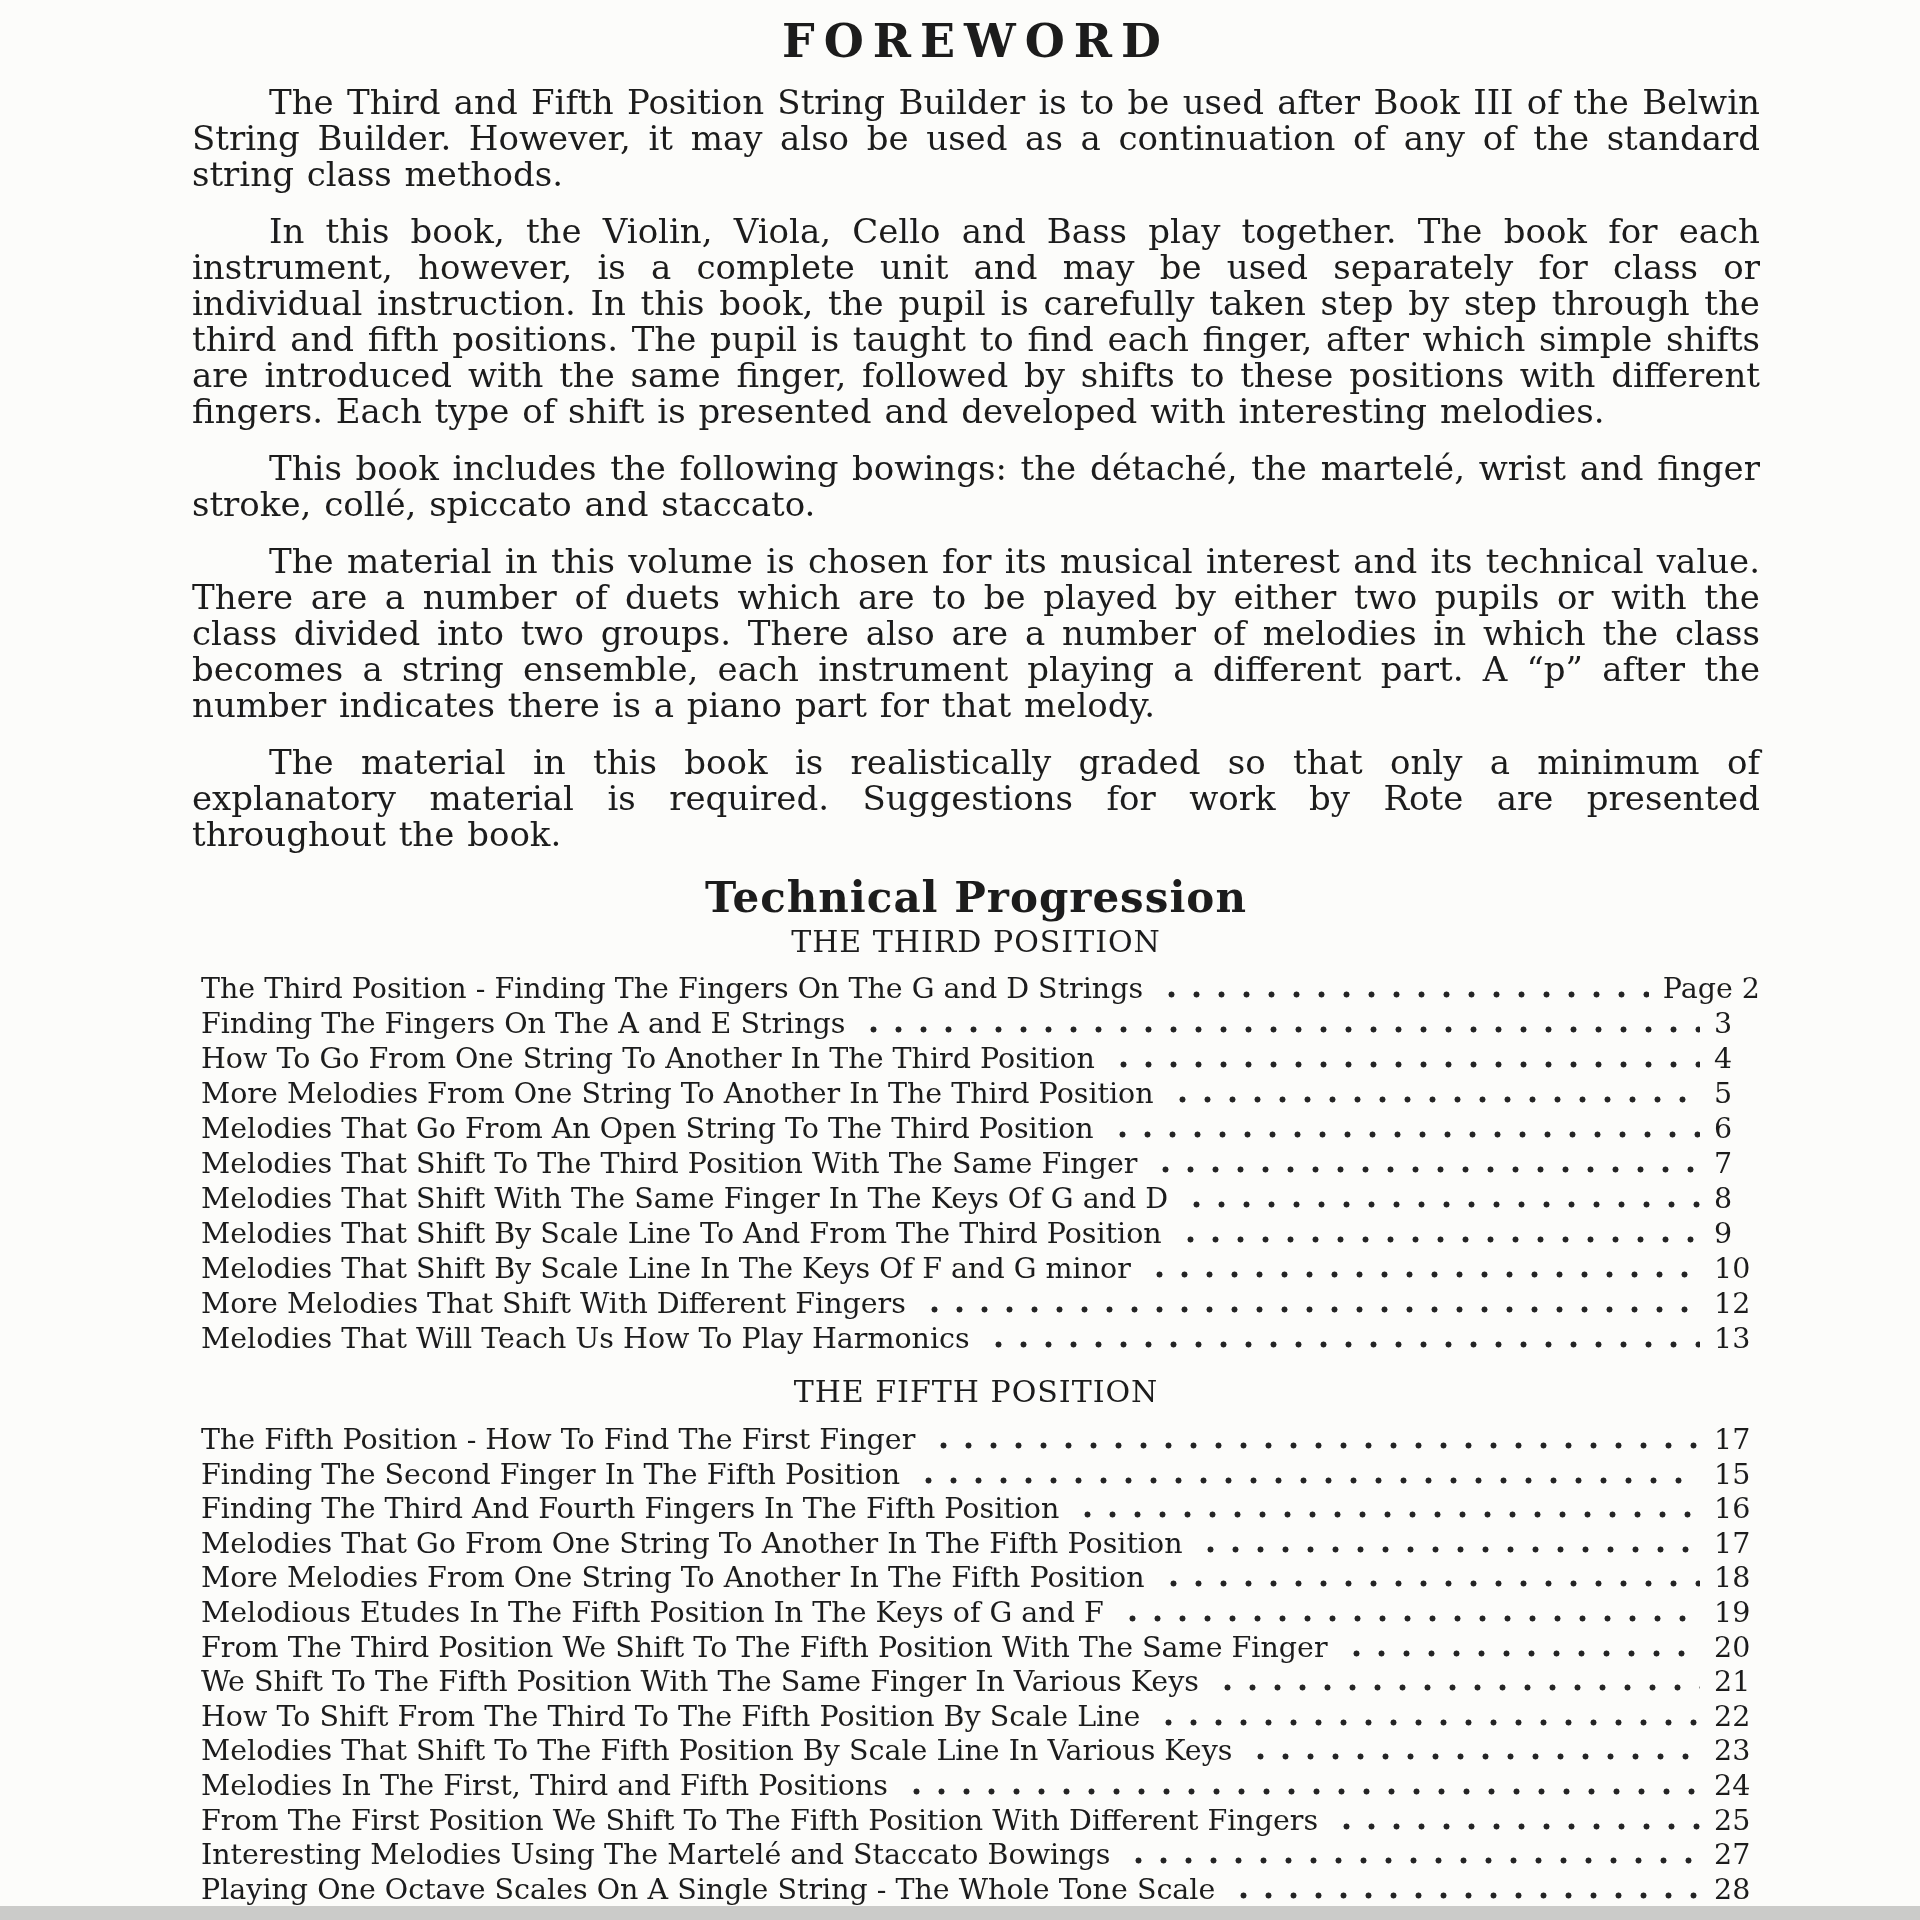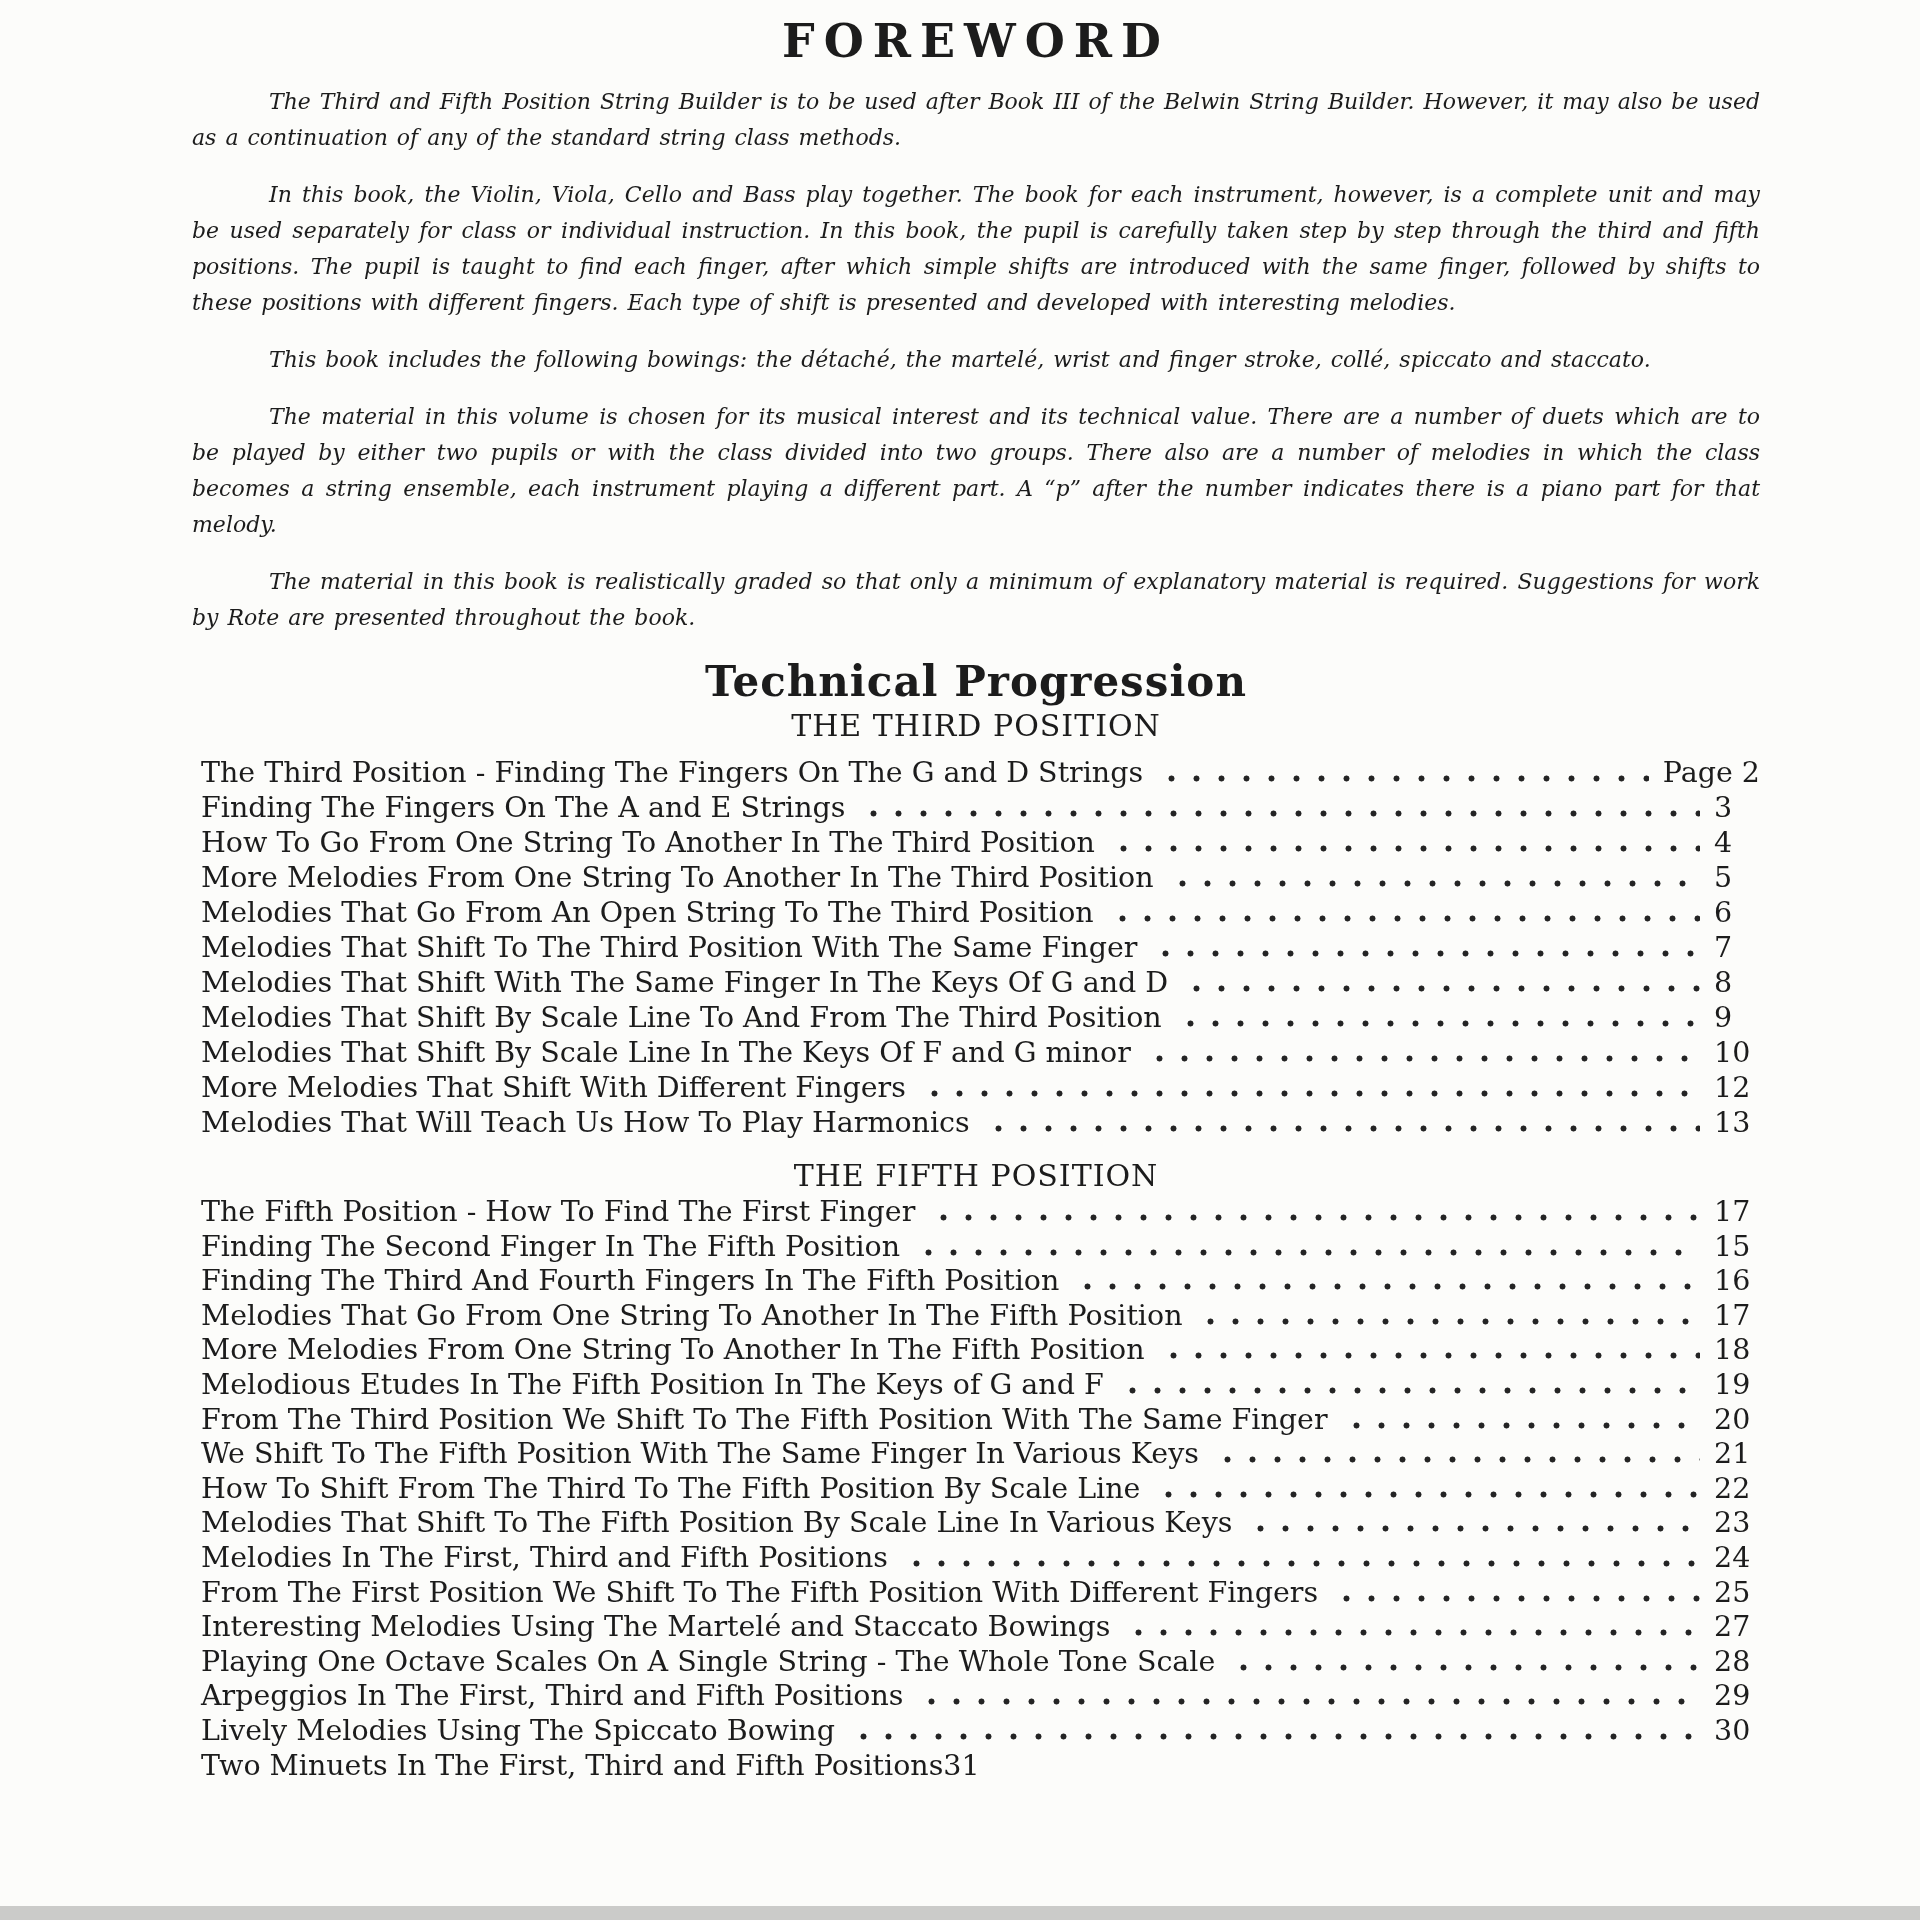"The Third and Fifth Position" p.para { font-size: 22px -> 34px; font-style: italic -> none }
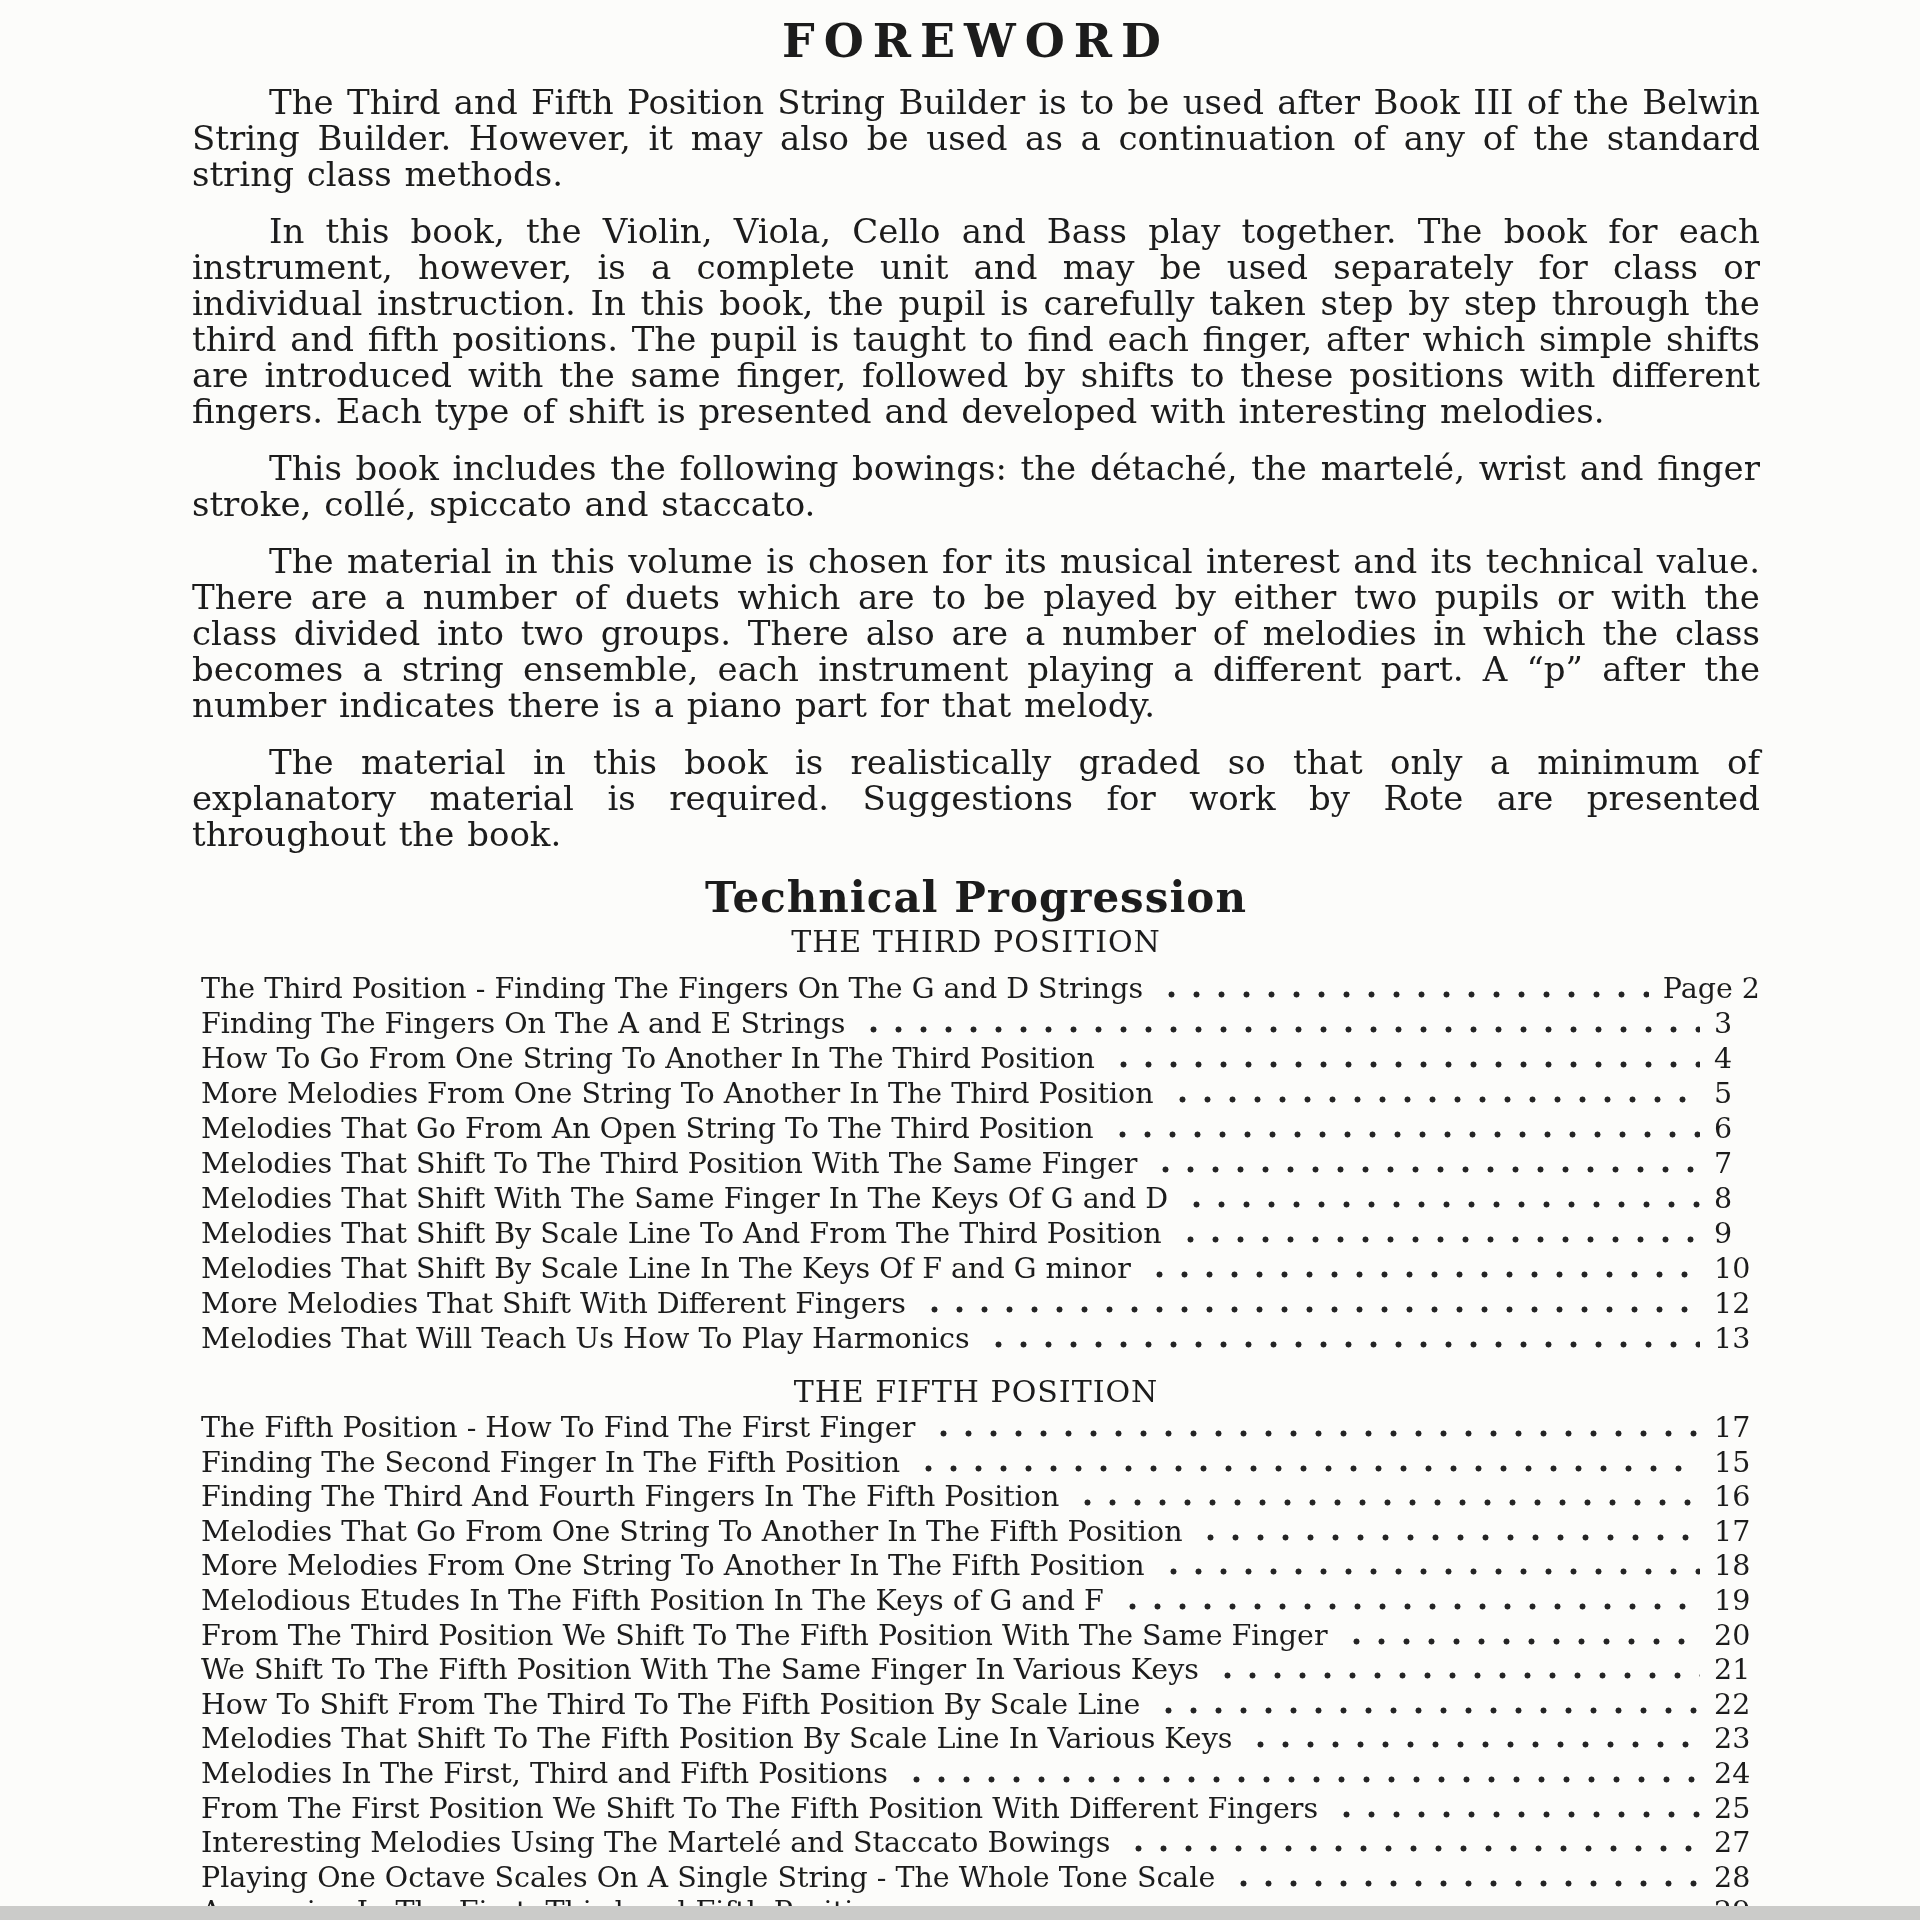"THE FIFTH POSITION" .toc-heading.fifth { margin-bottom: 2px -> 14px }
